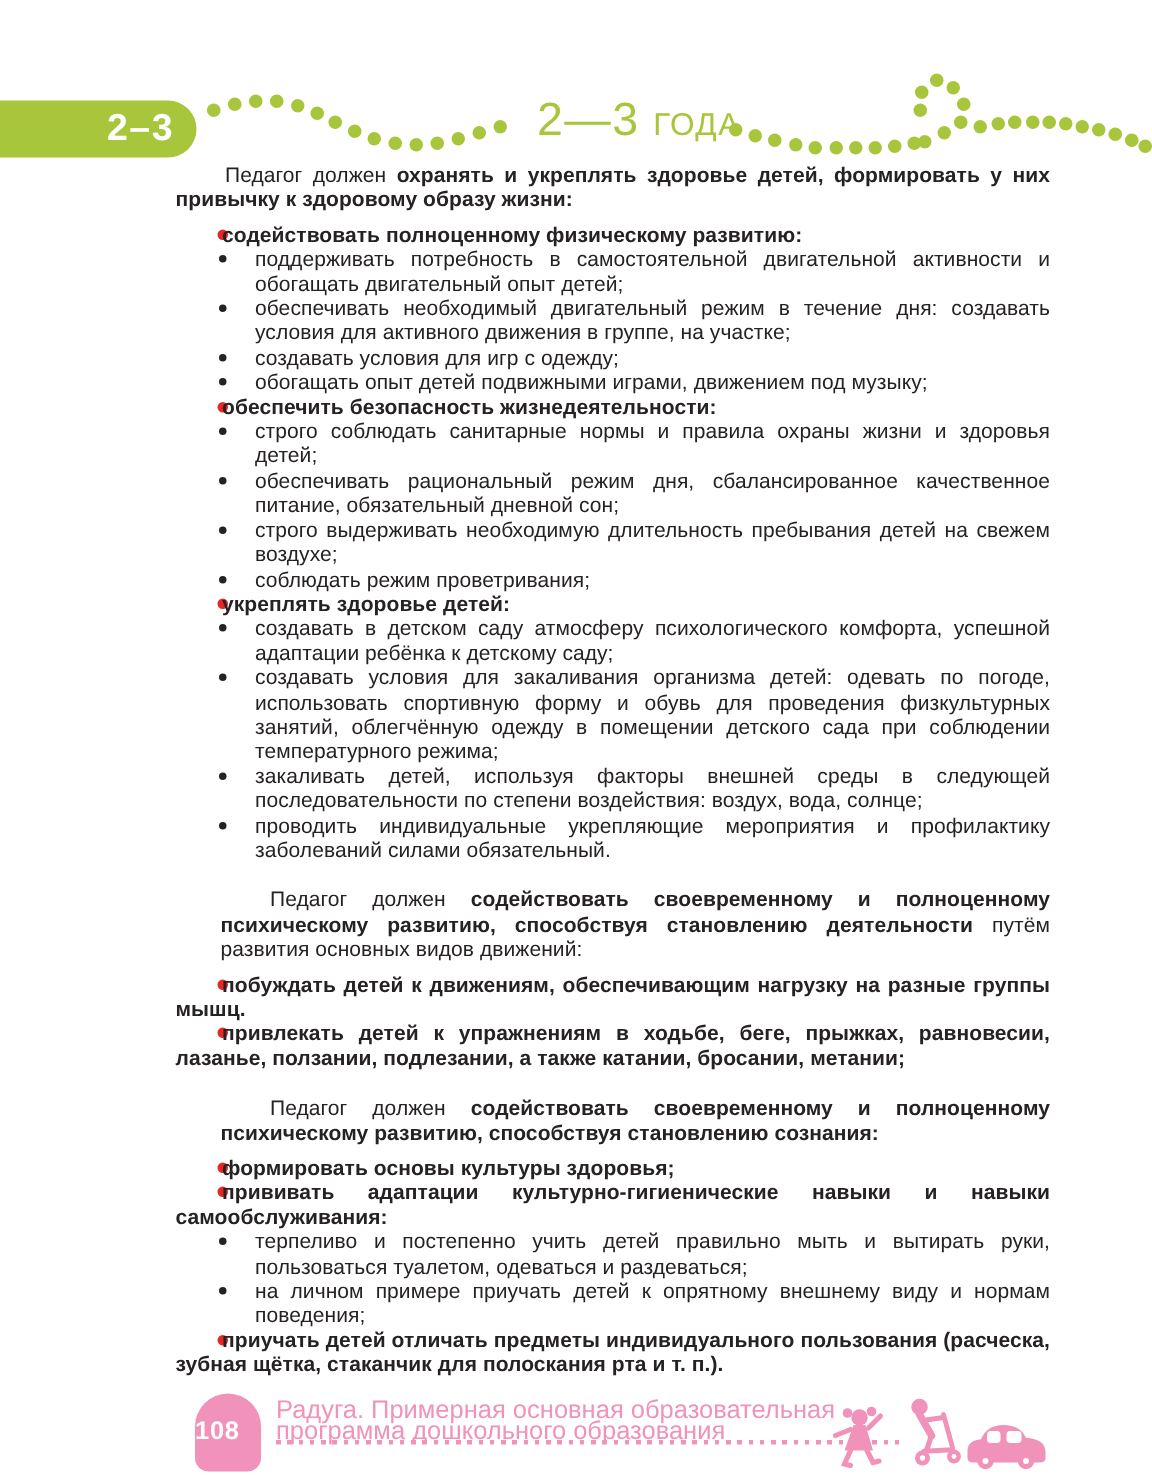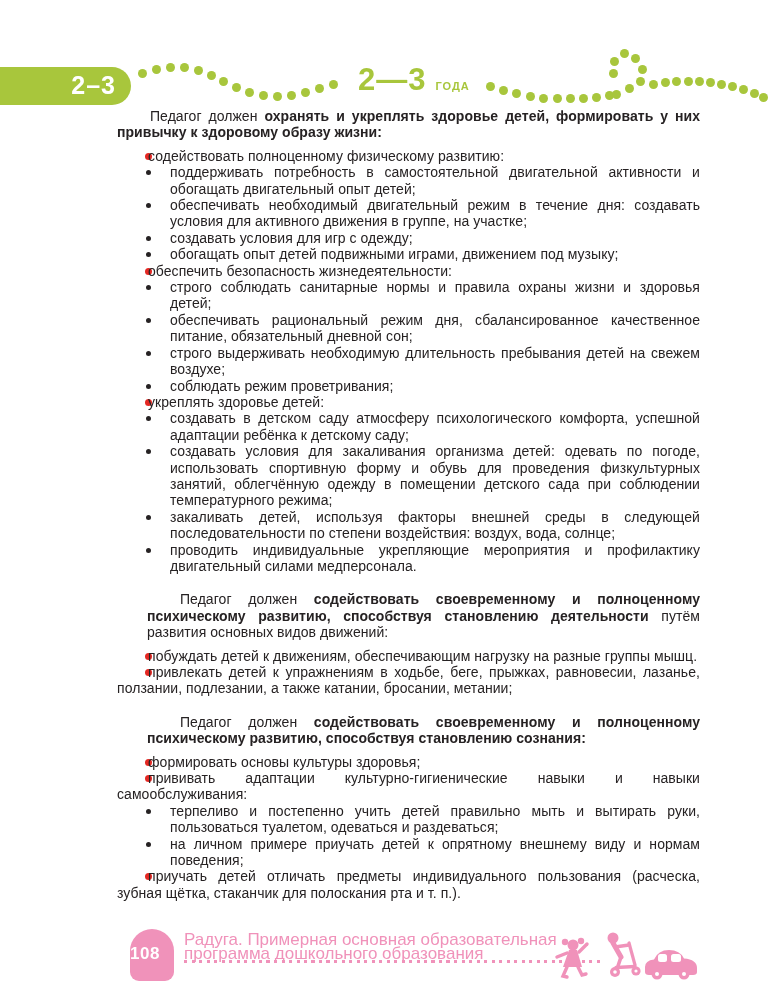"2—3" .page-title { font-weight: bold -> normal }
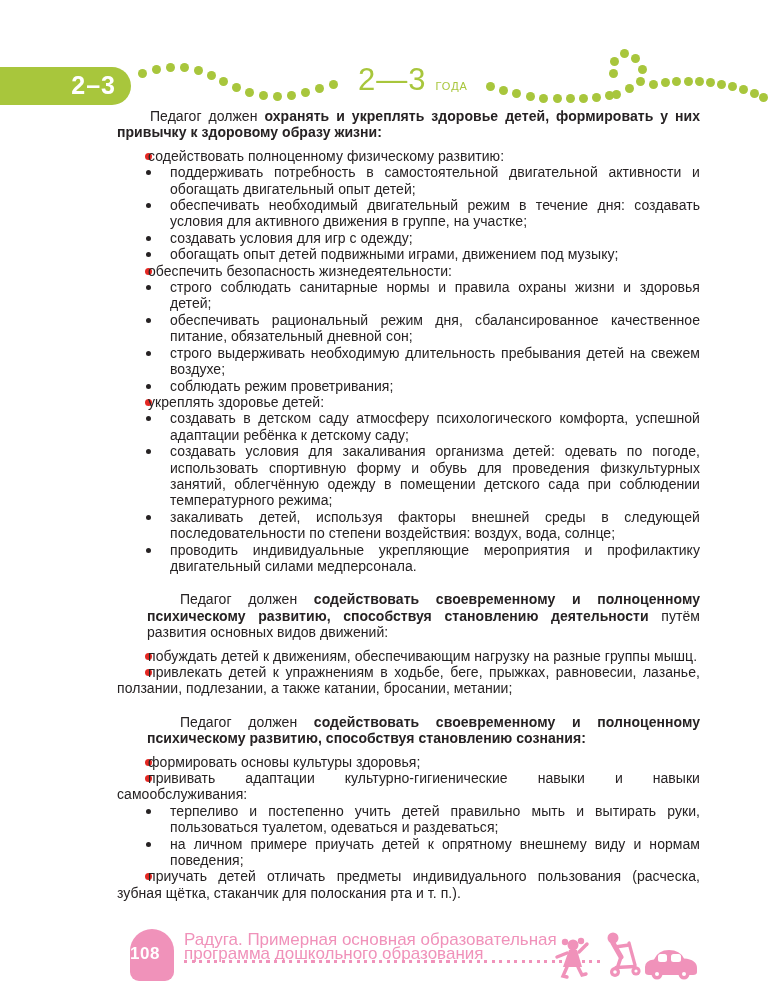"ГОДА" .title-word { font-size: 11px -> 21px }
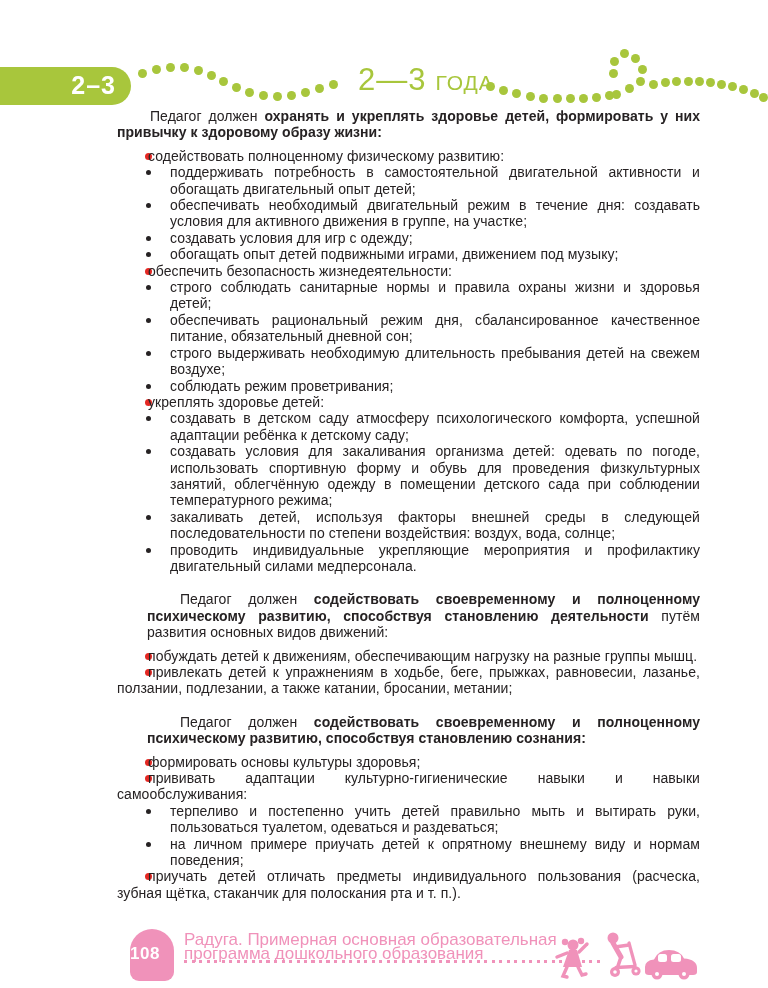"содействовать полноценному физическому" .item-l1 { font-weight: none -> bold }
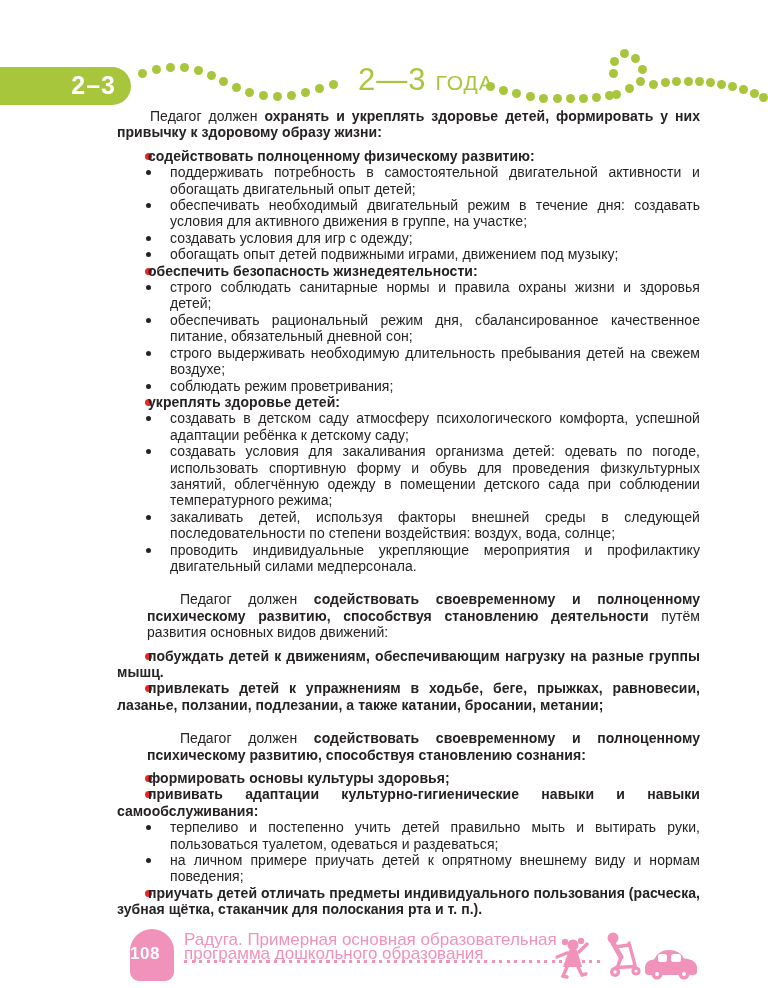"проводить индивидуальные укрепляющие" span { text: двигательный силами медперсонала -> заболеваний силами обязательный }
